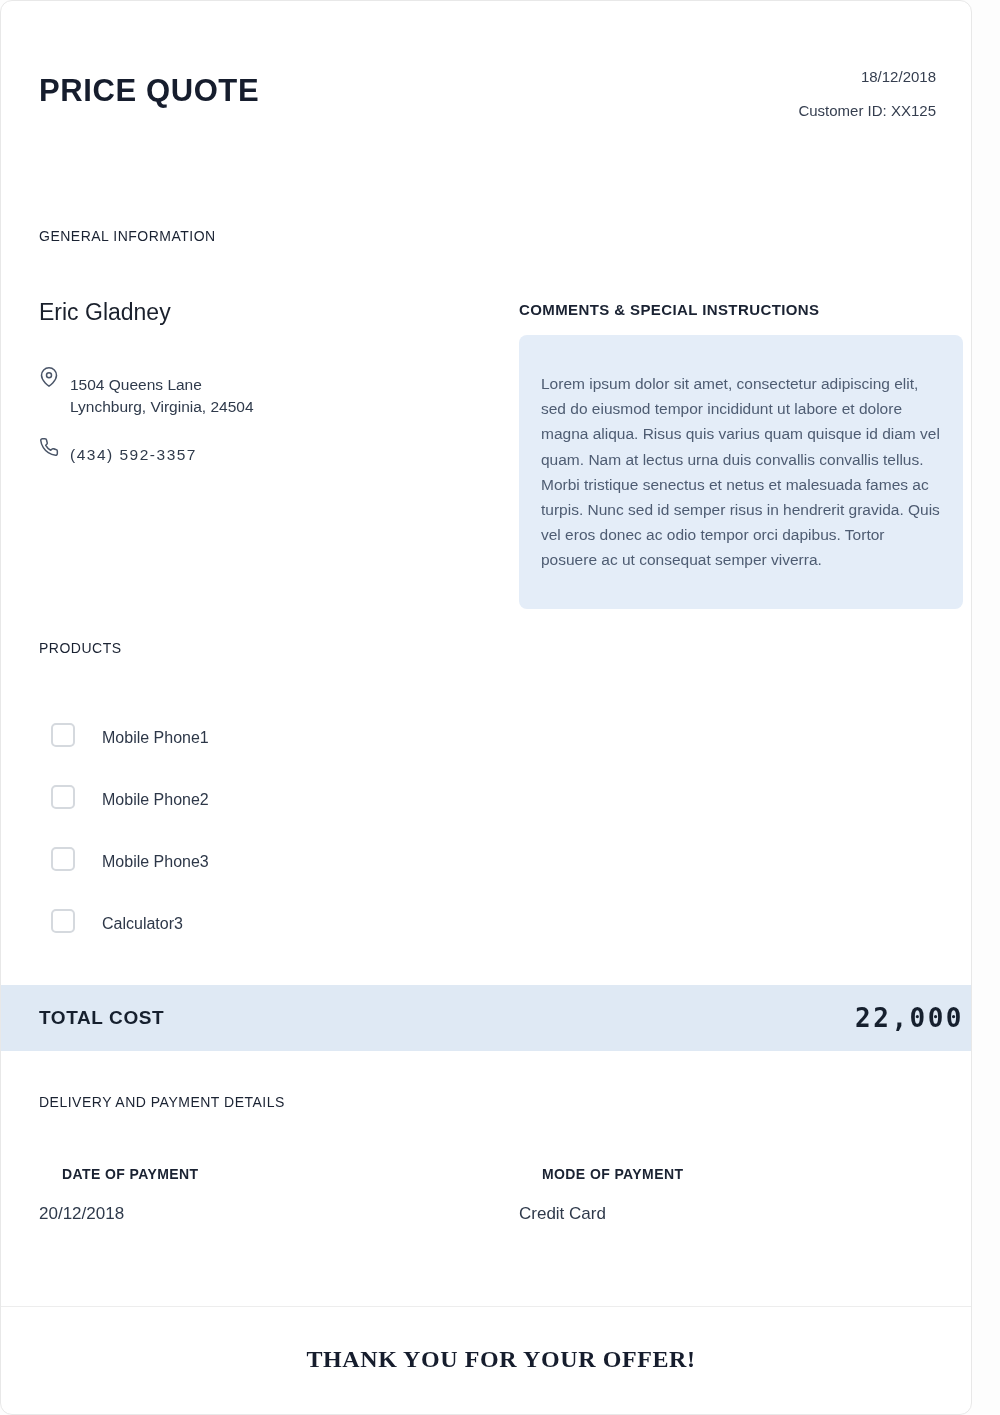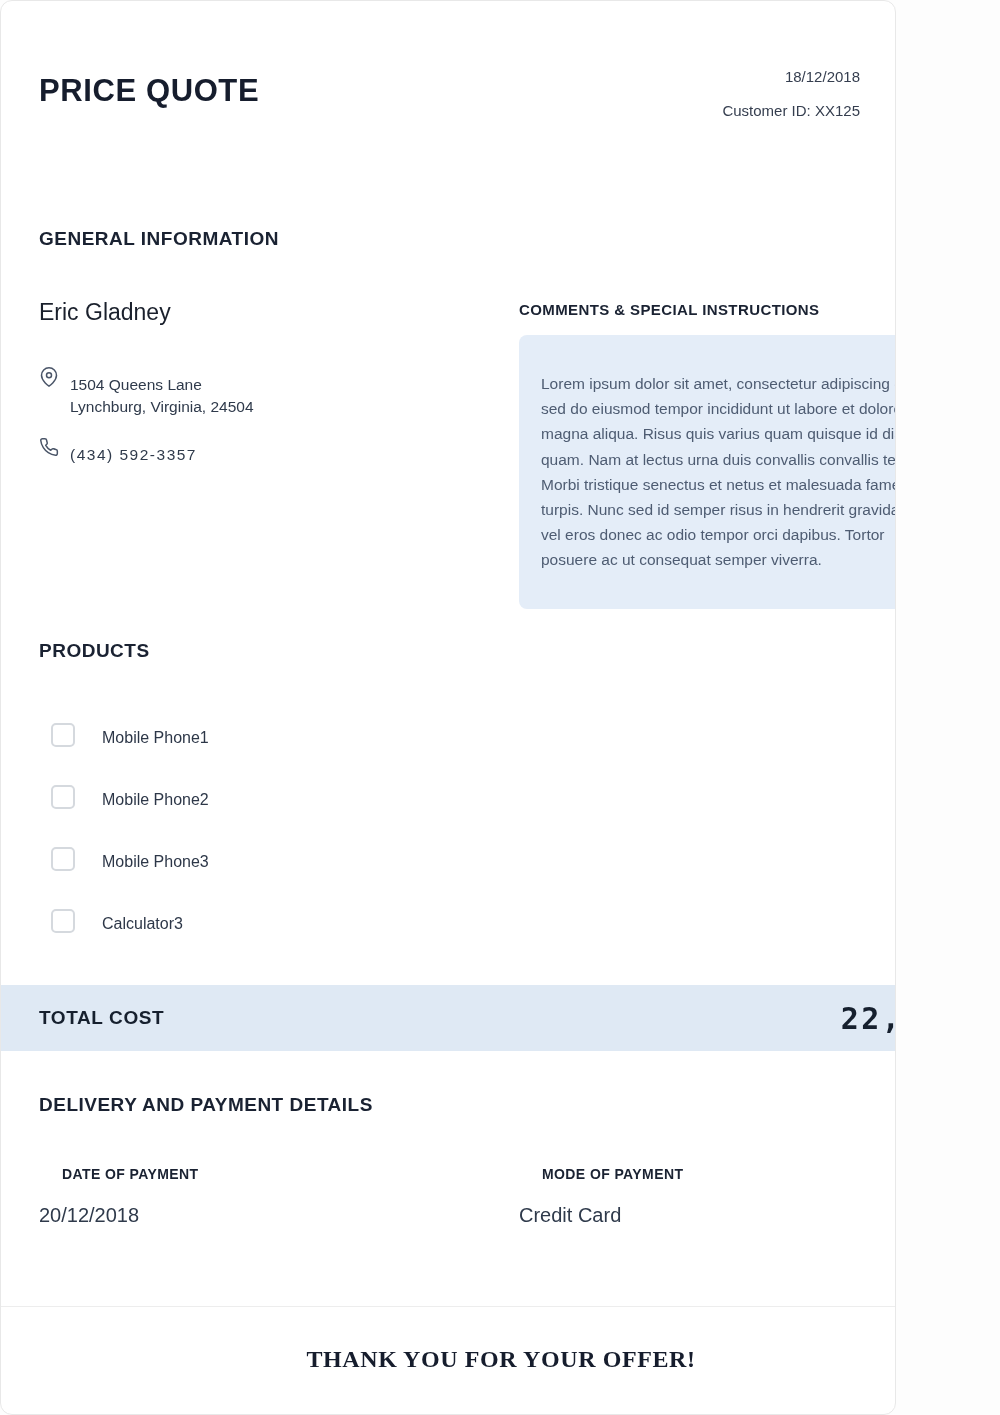"PRICE QUOTE" .page { width: 896px -> 972px }
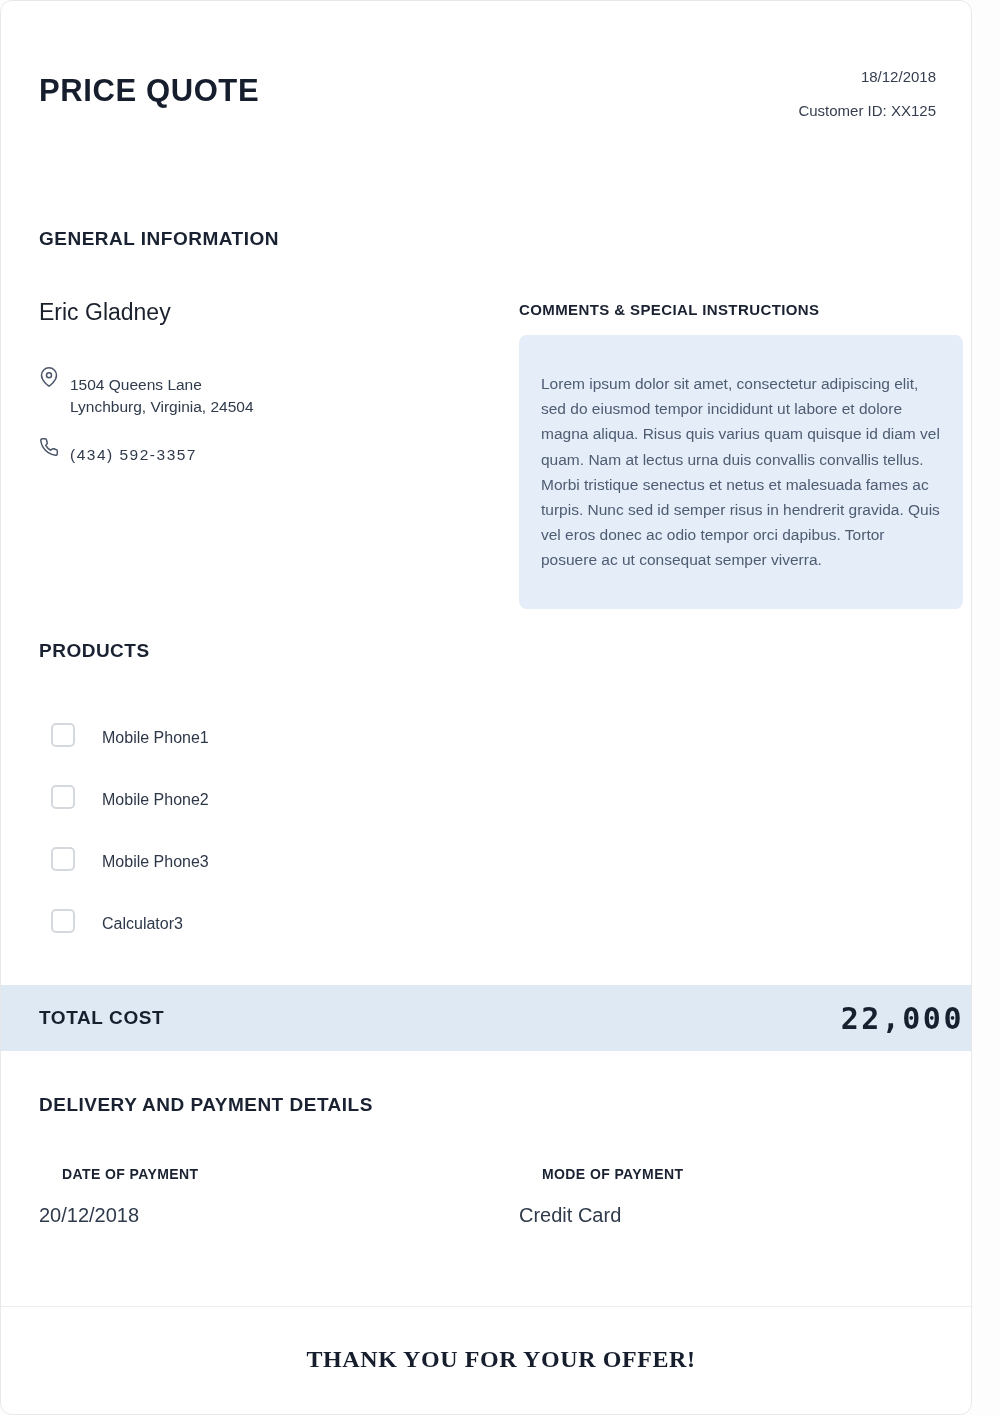"GENERAL INFORMATION" .section-heading { font-size: 19px -> 14px; font-weight: bold -> normal }
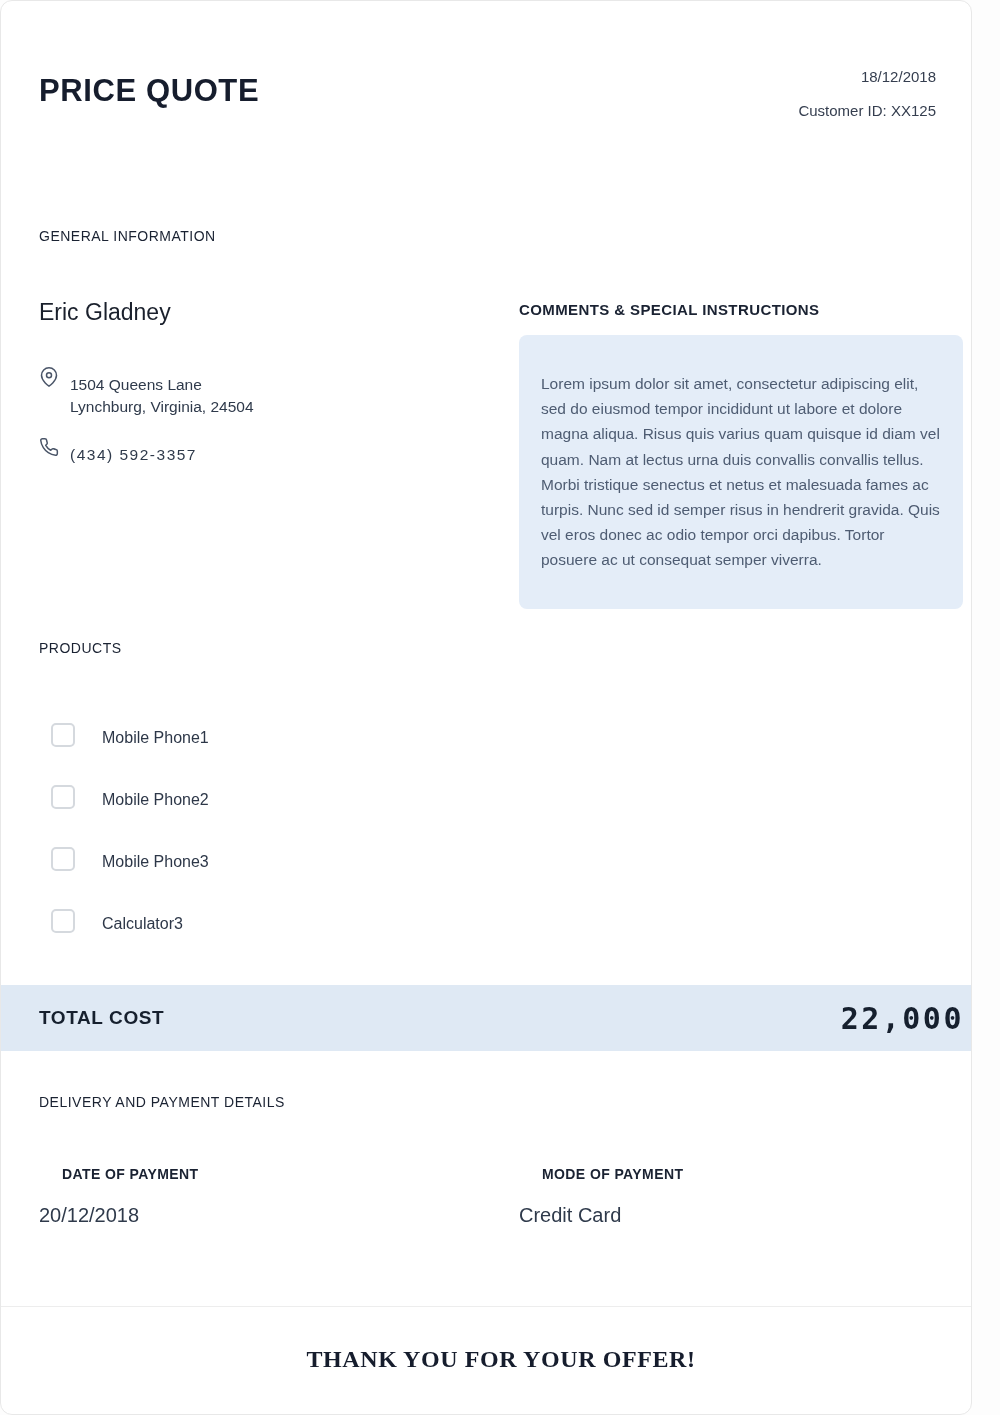"22,000" .total-value { font-size: 30px -> 26px }
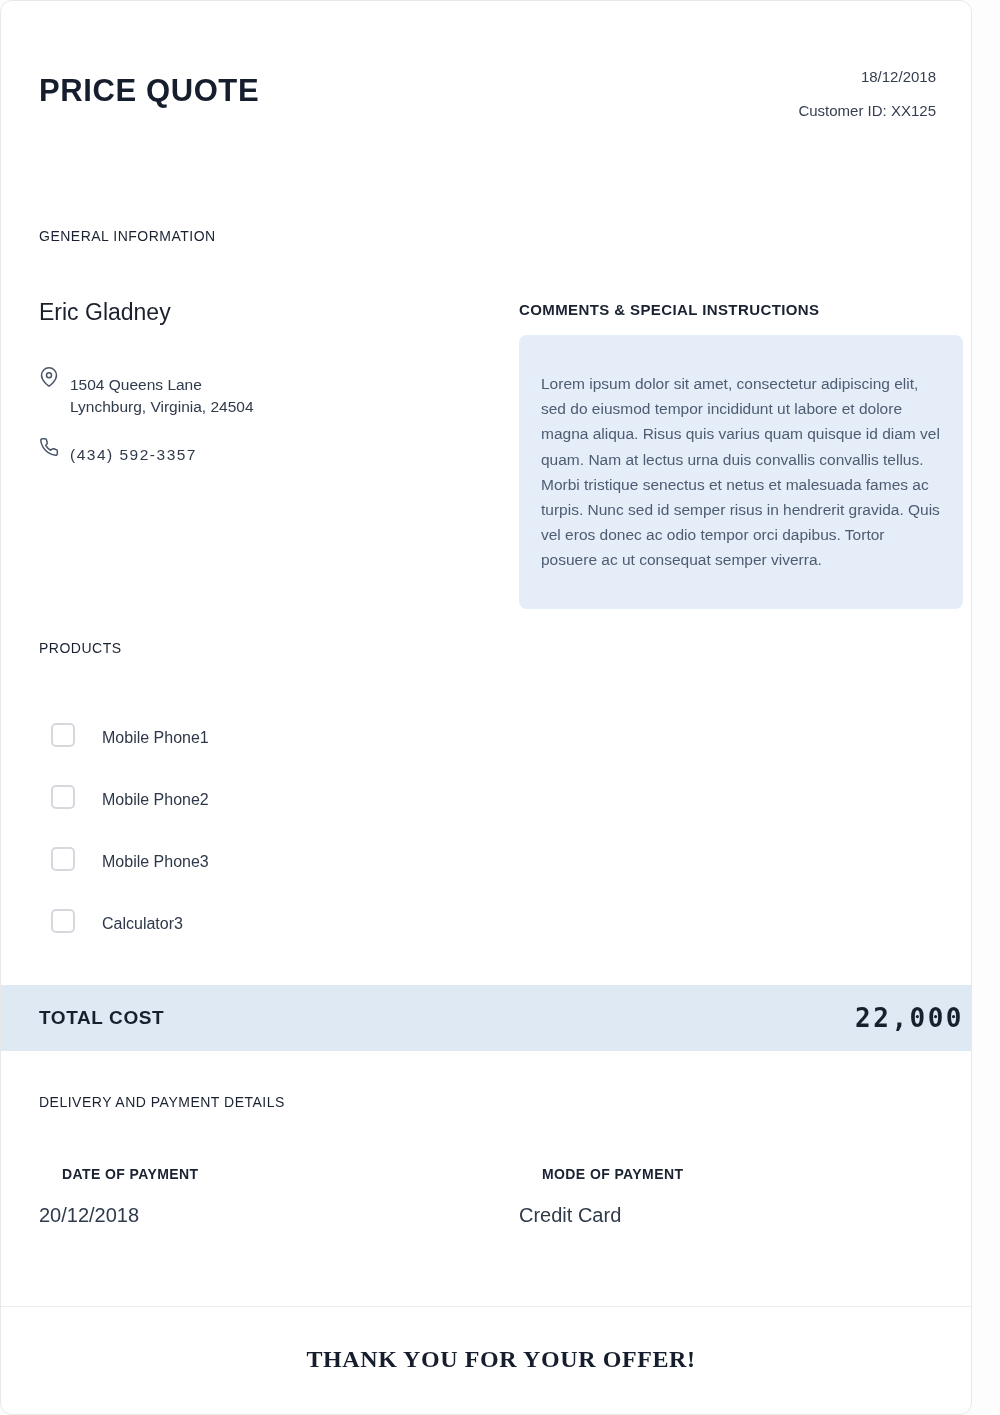"20/12/2018" .payment-value { font-size: 20px -> 17px }
